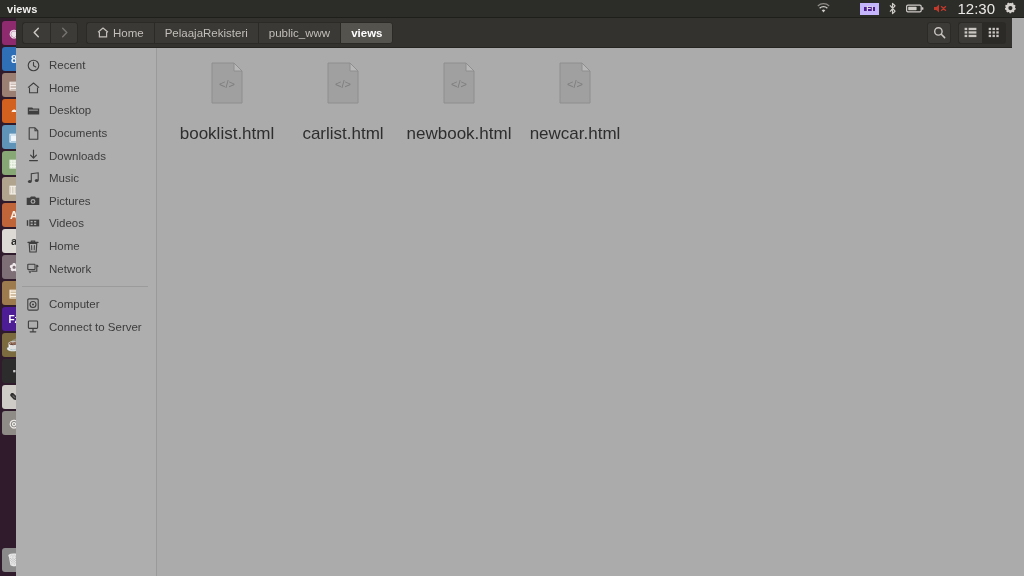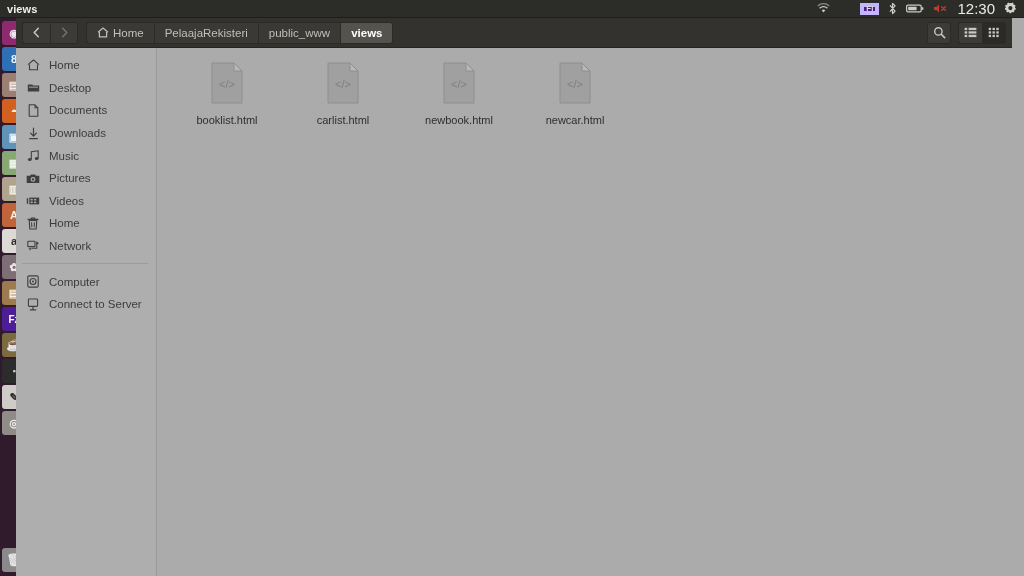"Recent" div.side-item { html: none -> <div> <span> <svg> <circle></circle> <path></path> </svg> </span> <span>Recent</span> </div> }
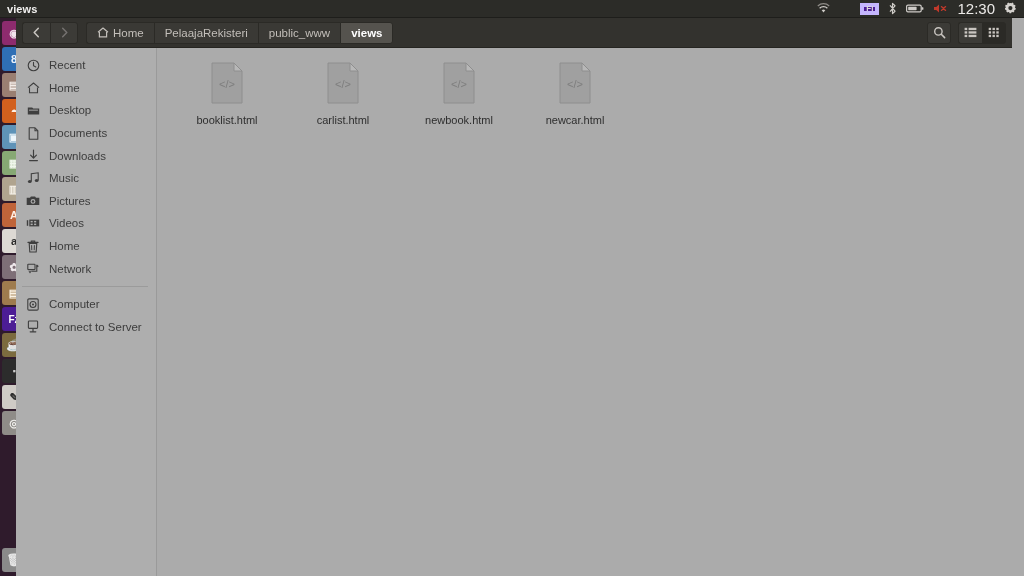"booklist.html" .file-label { font-size: 11px -> 17px; margin-top: 10px -> 20px }
